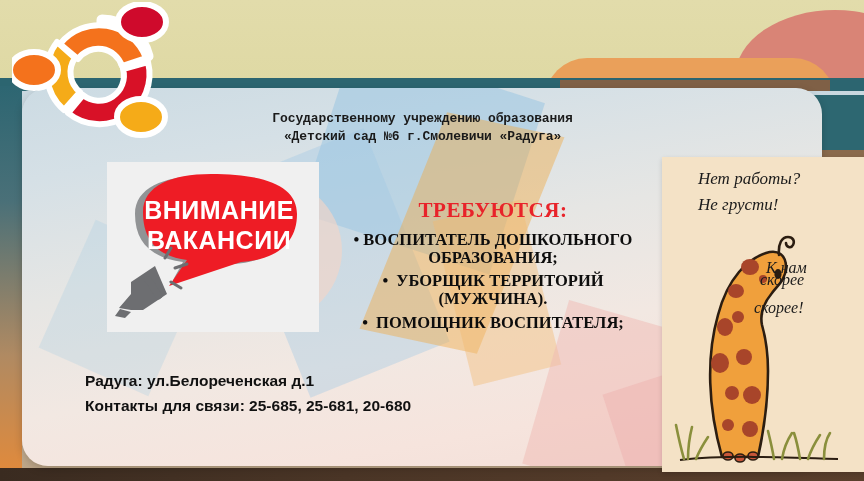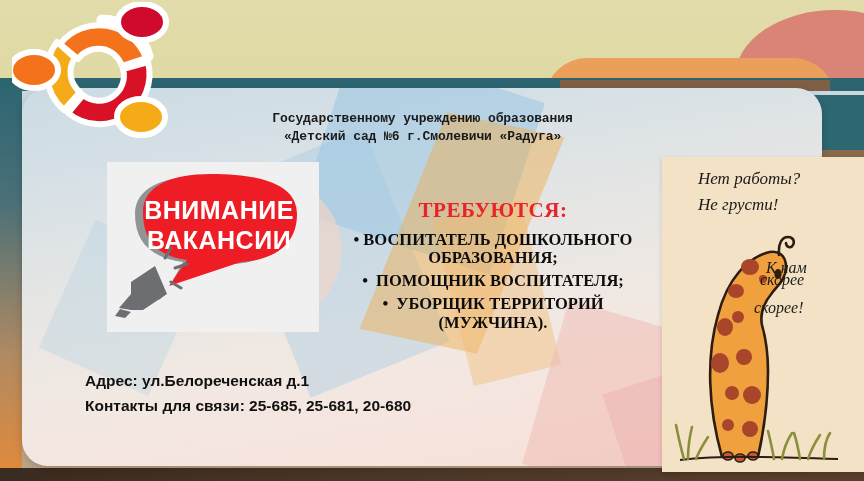"• ПОМОЩНИК ВОСПИТАТЕЛЯ;" div.vac-item { order: before "• УБОРЩИК ТЕРРИТОРИЙ" -> after "• УБОРЩИК ТЕРРИТОРИЙ" }
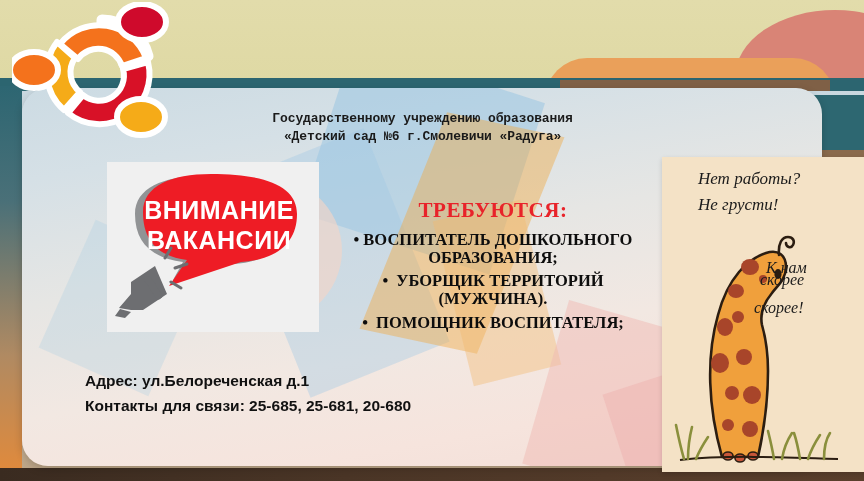"Адрес: ул.Белореченская д.1" div { text: Адрес -> Радуга }
